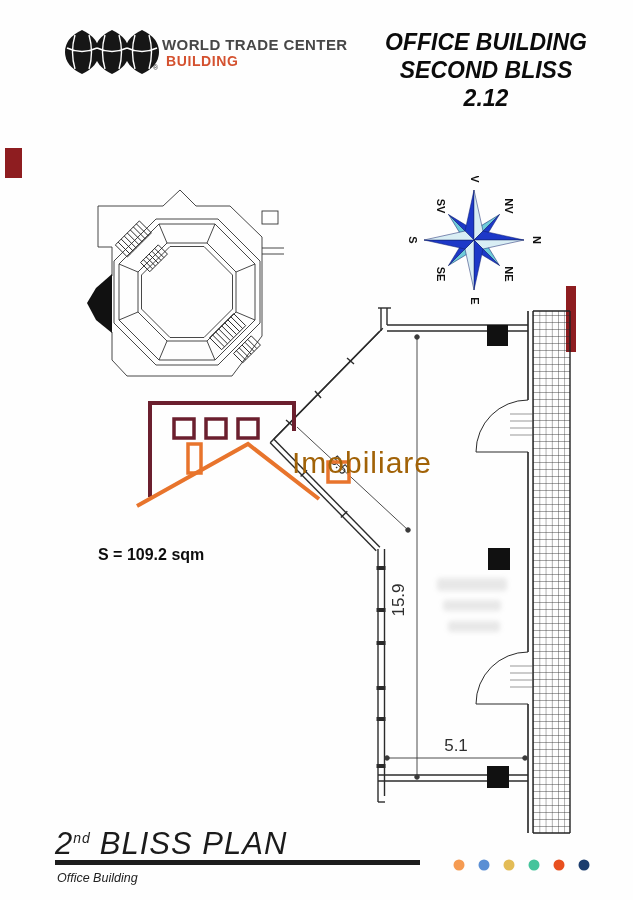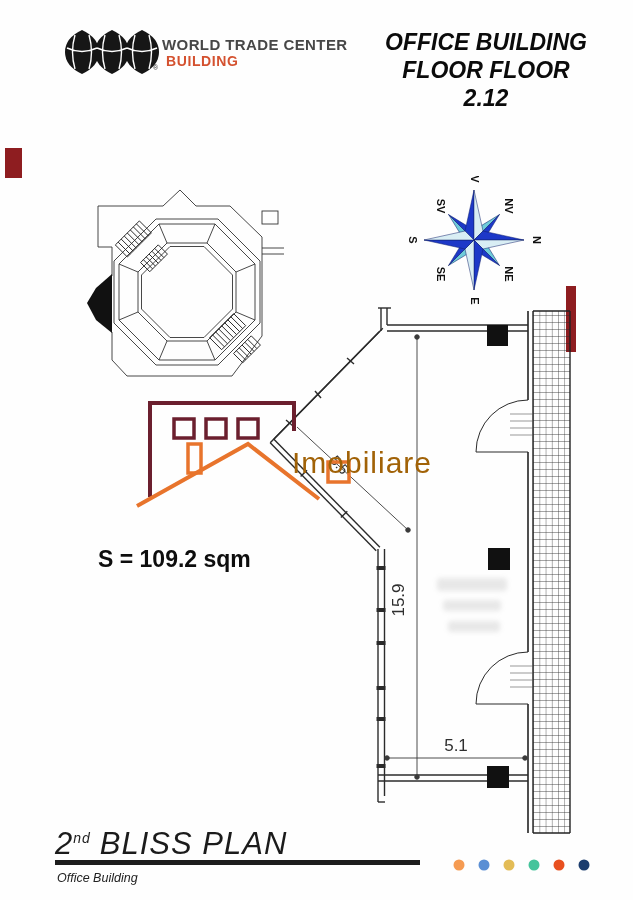"FLOOR FLOOR" div { text: FLOOR FLOOR -> SECOND BLISS }
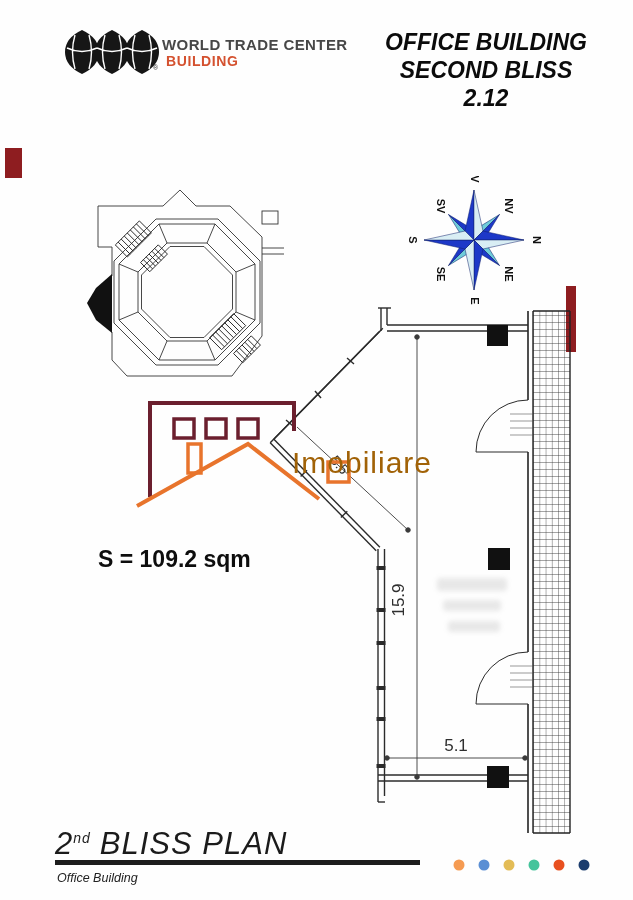"S = 109.2 sqm" #area-label { font-size: 23px -> 16px }
